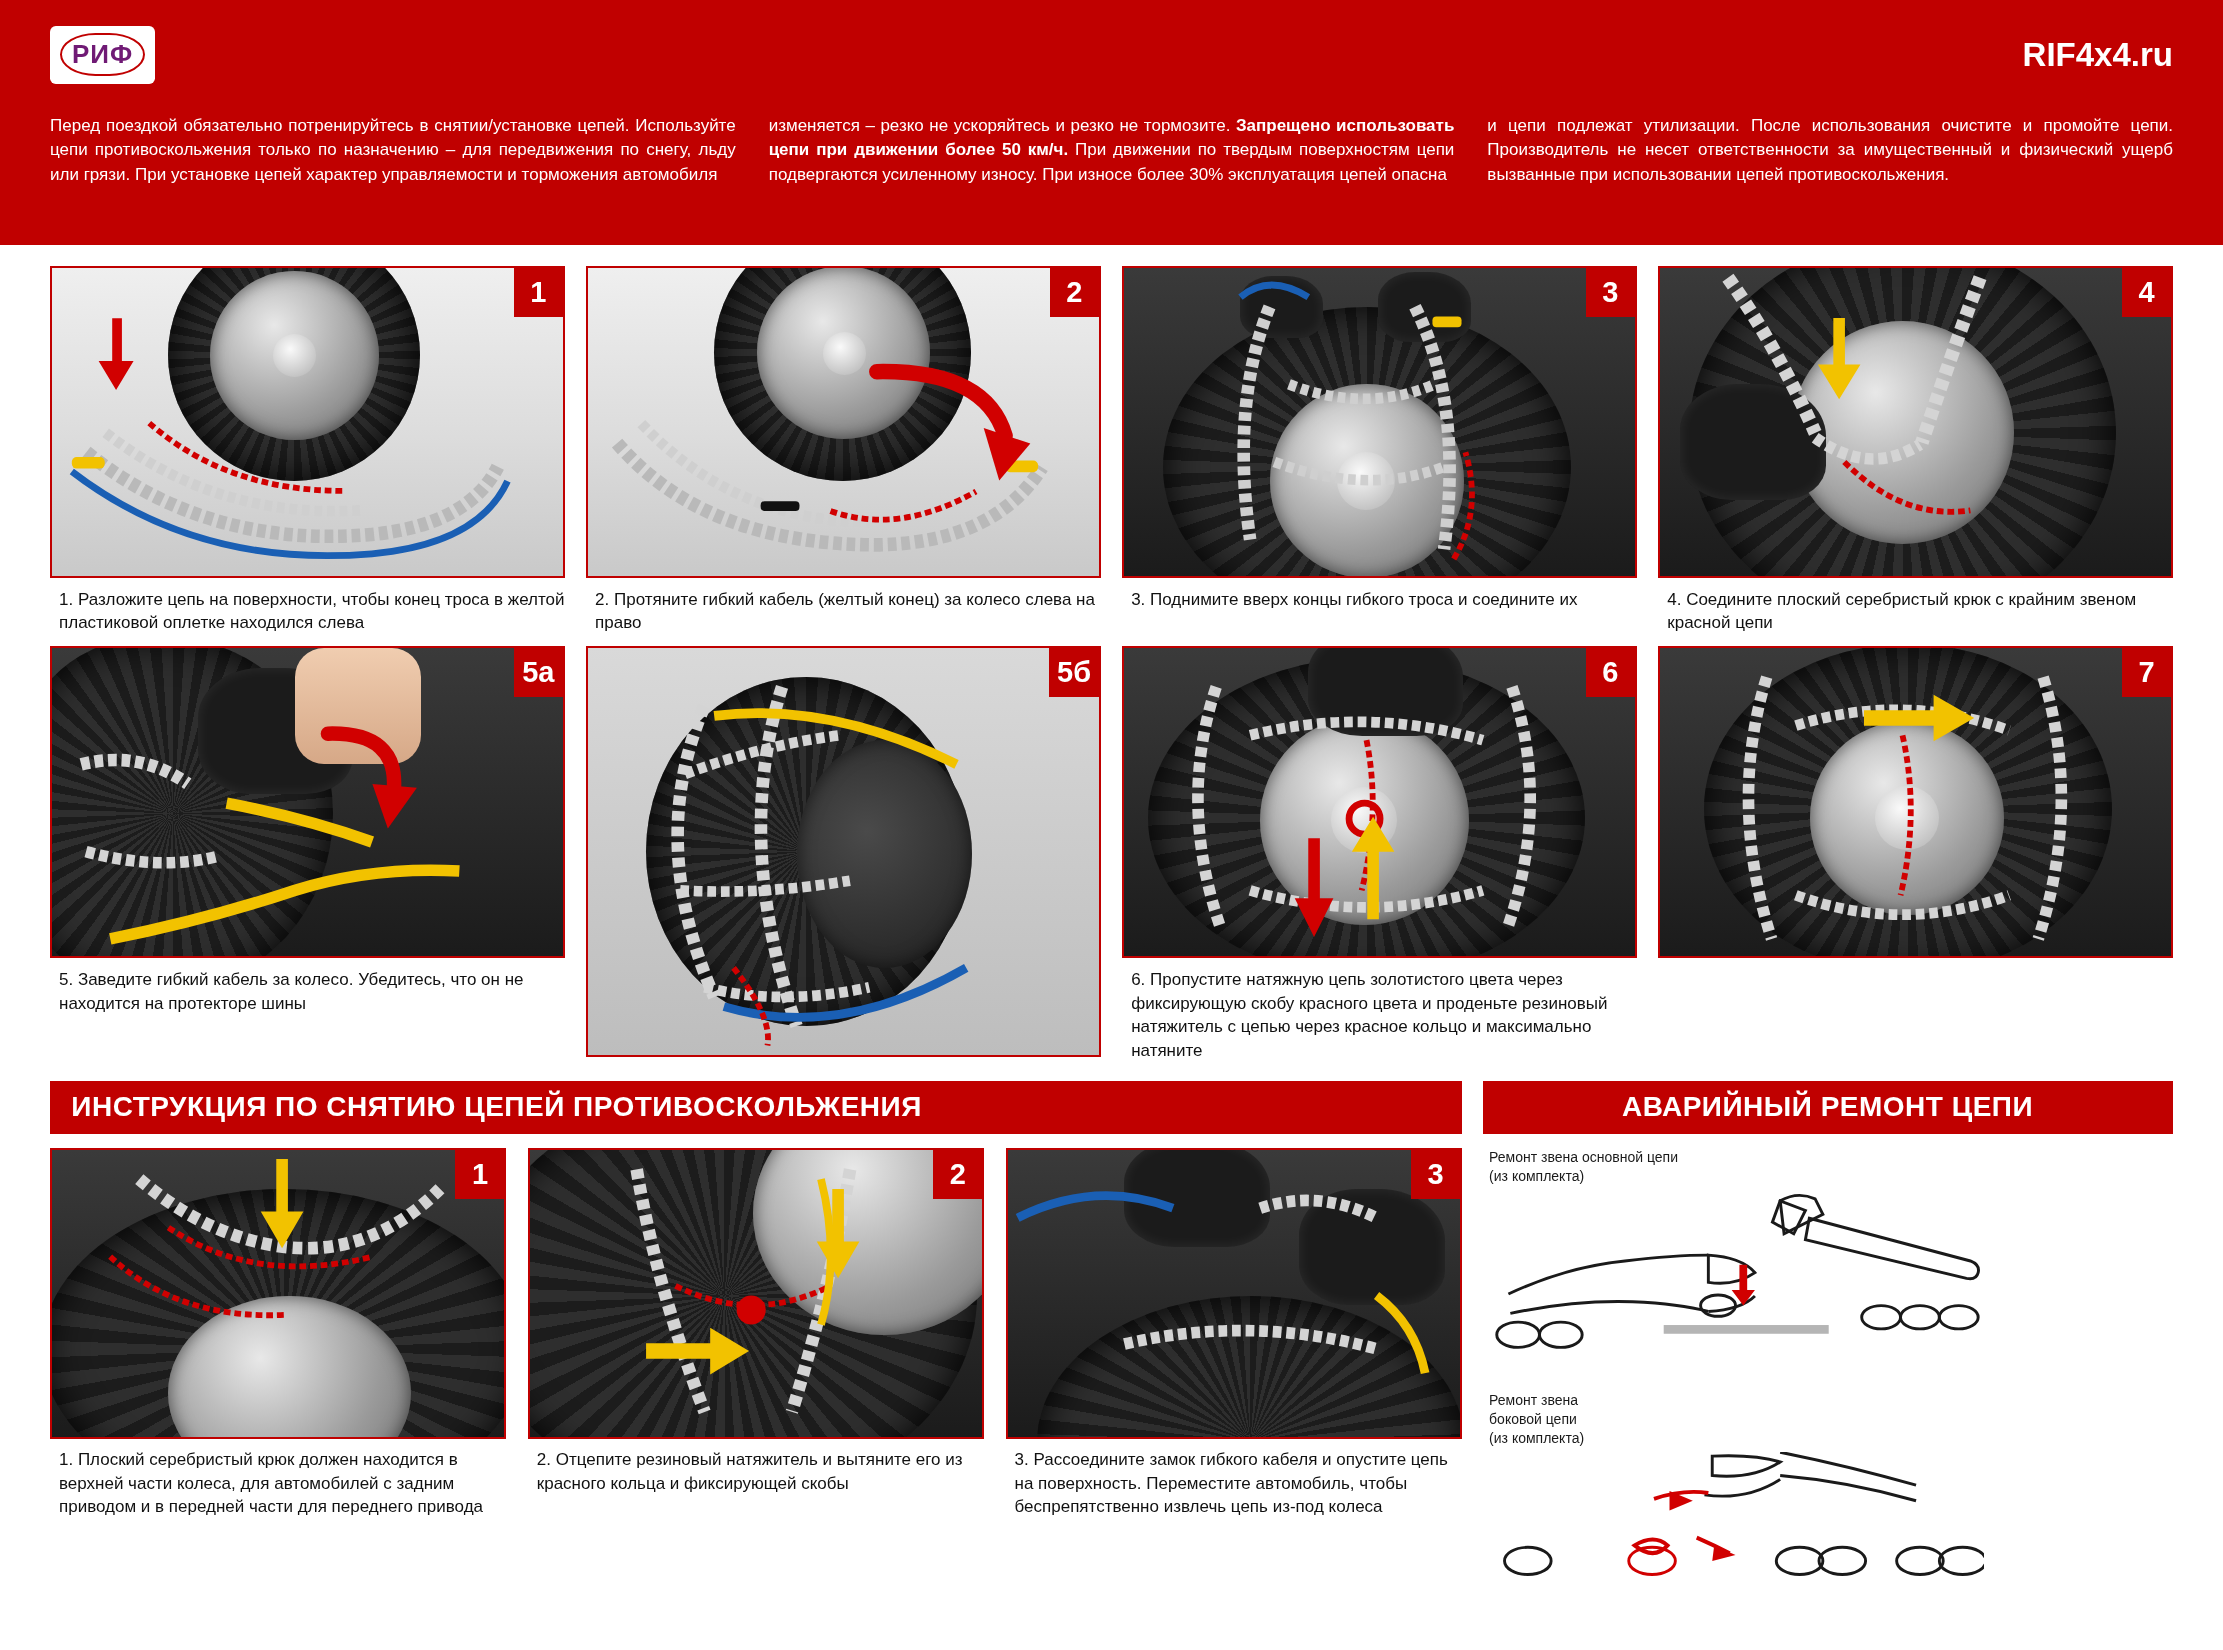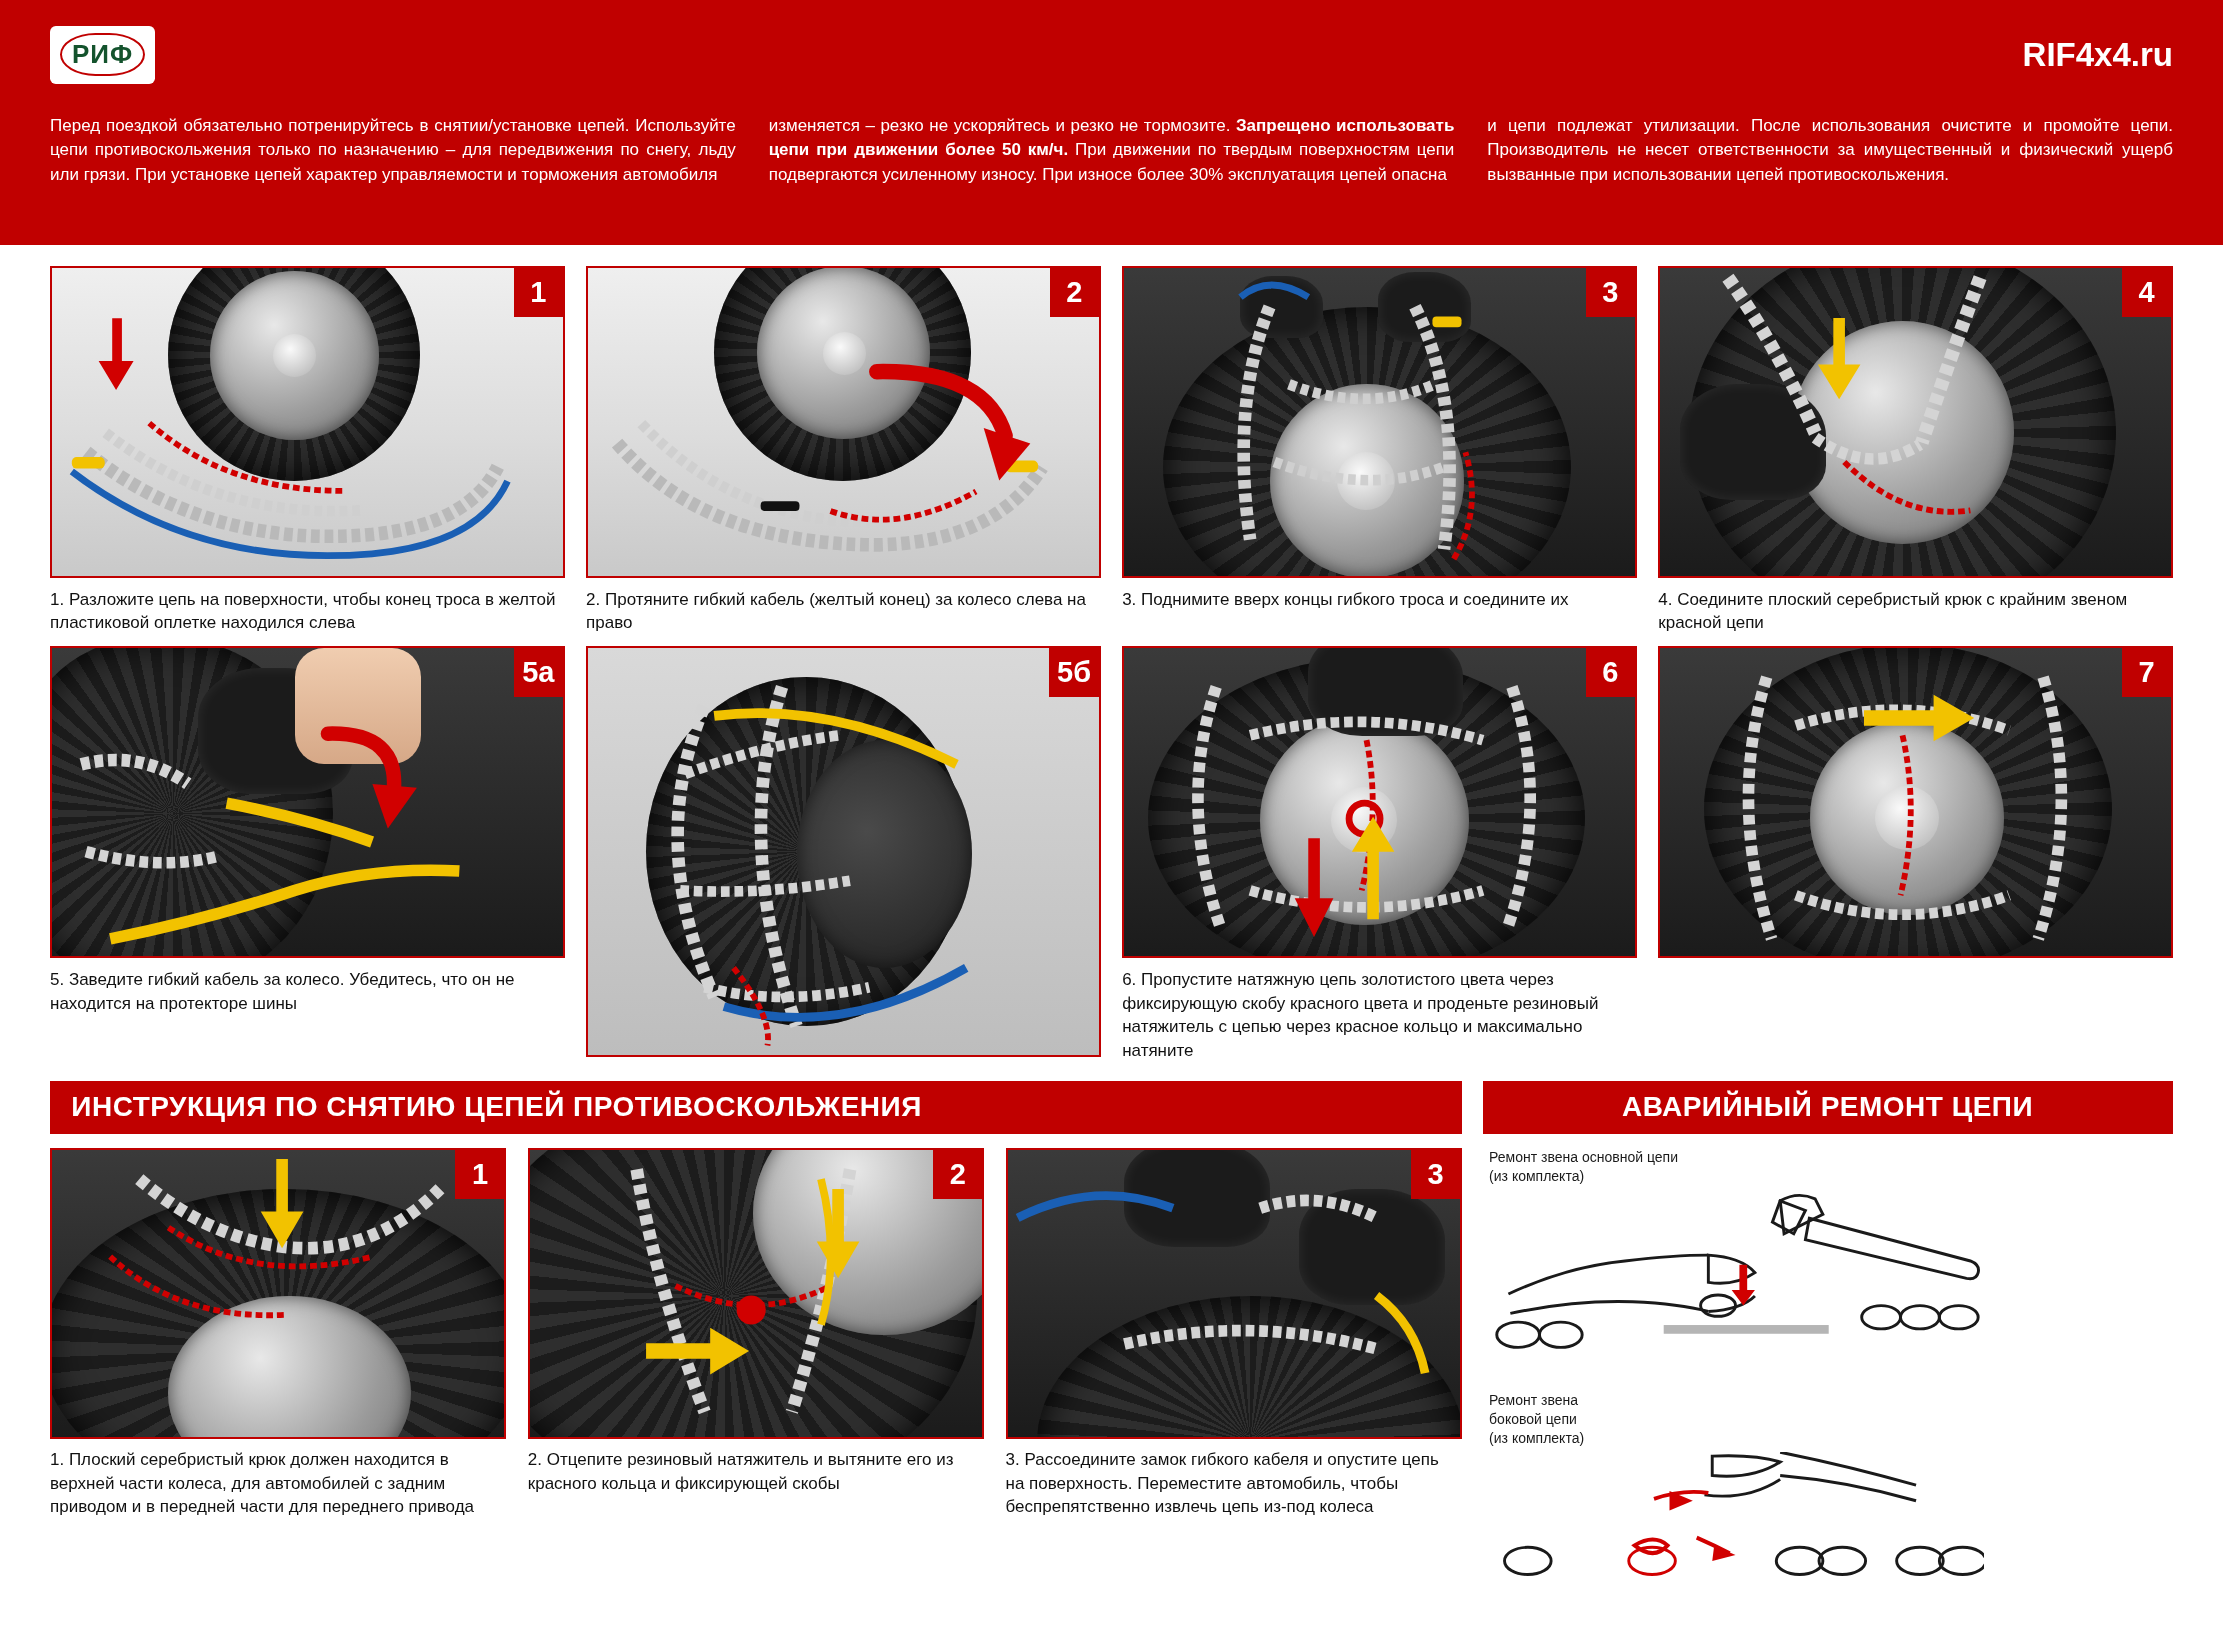"РИФ" .logo-inner { color: #14532d -> #701a75 }
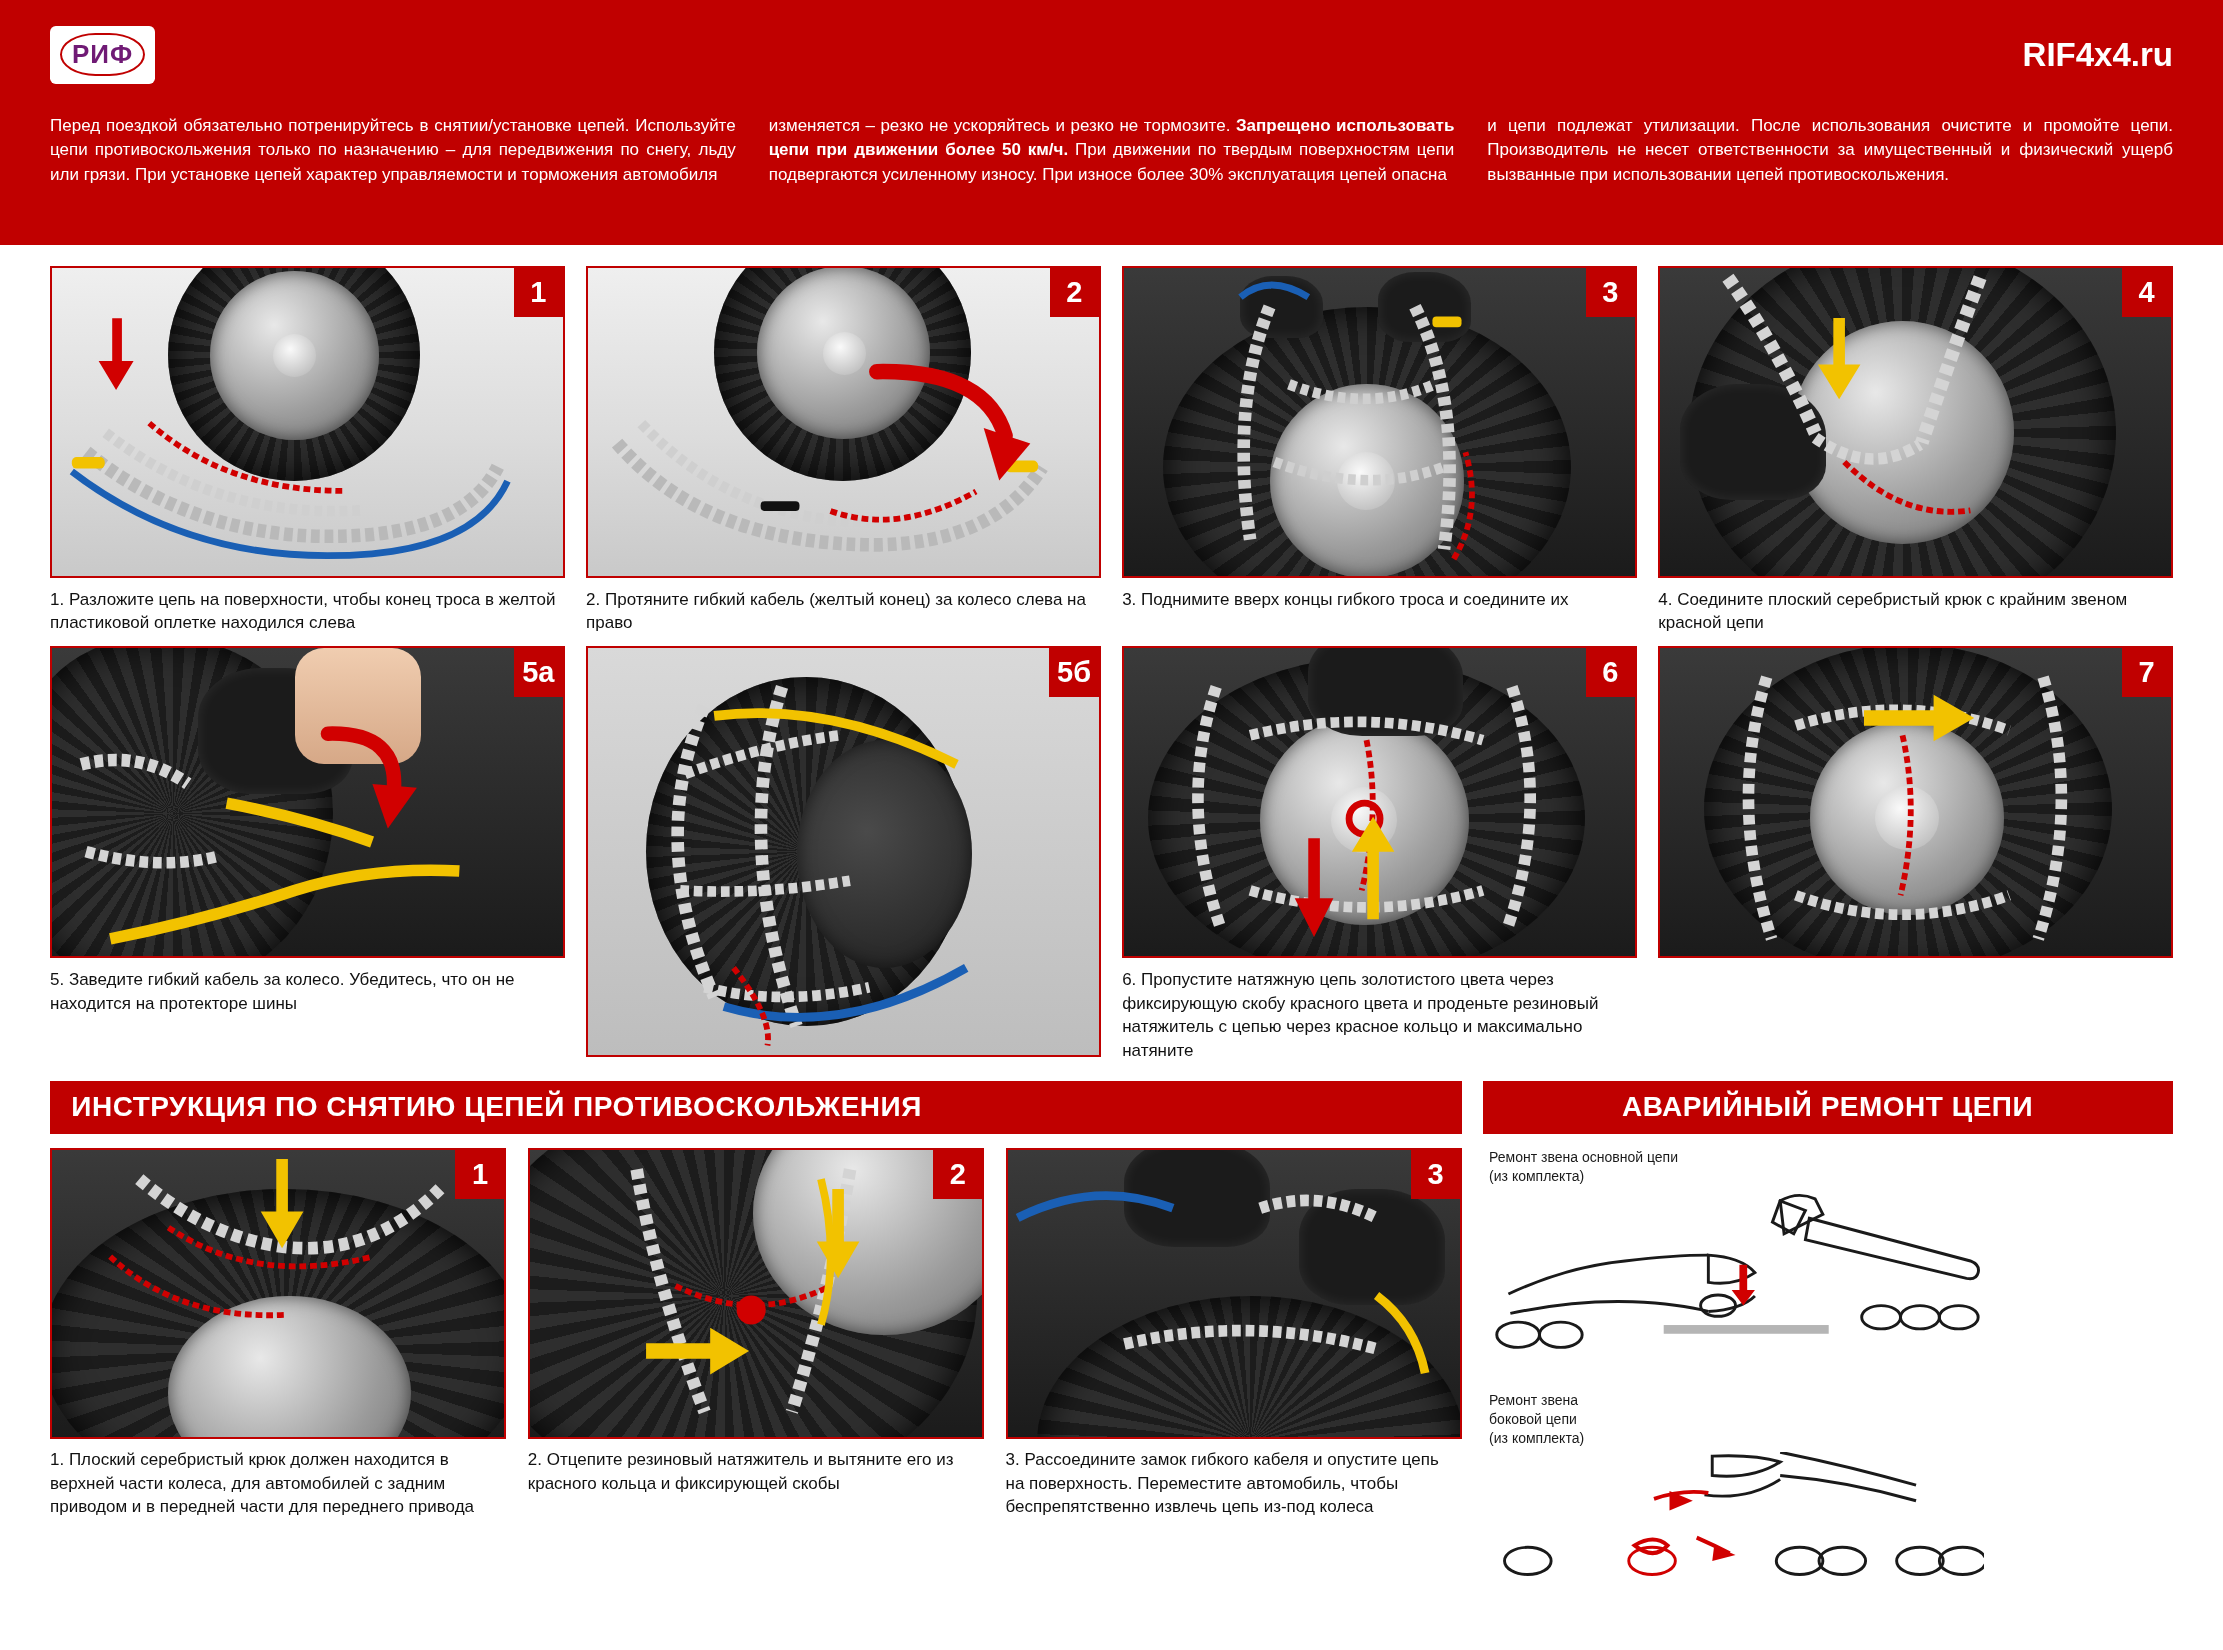"1. Разложите цепь на поверхности," .cap { margin-left: none -> 9px }
